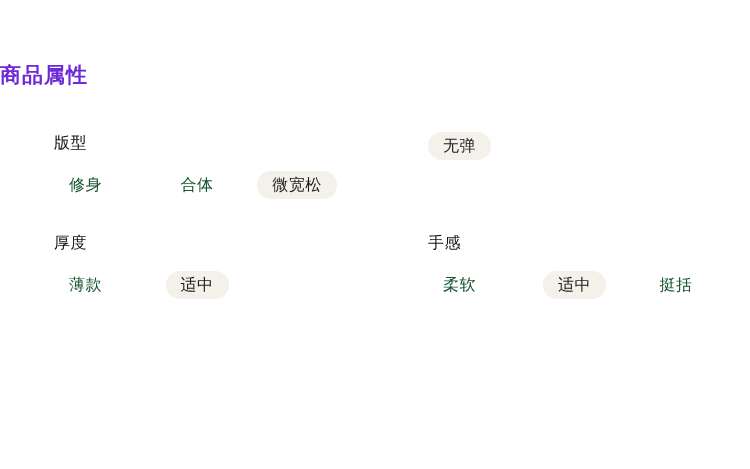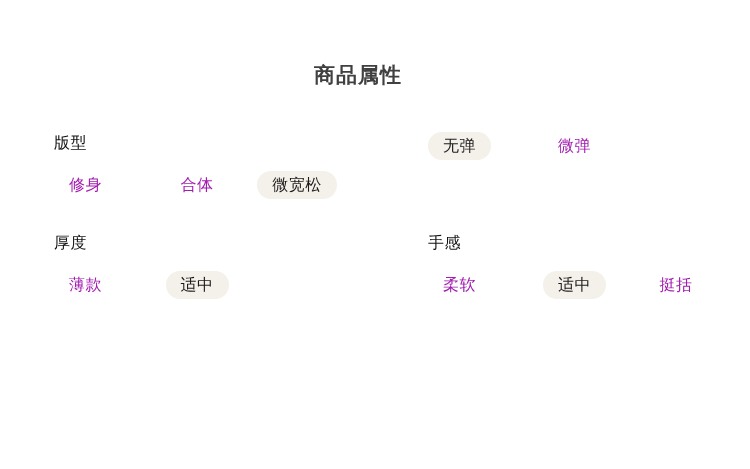"商品属性" .page-title { color: #404040 -> #6d28d9; text-align: center -> none }
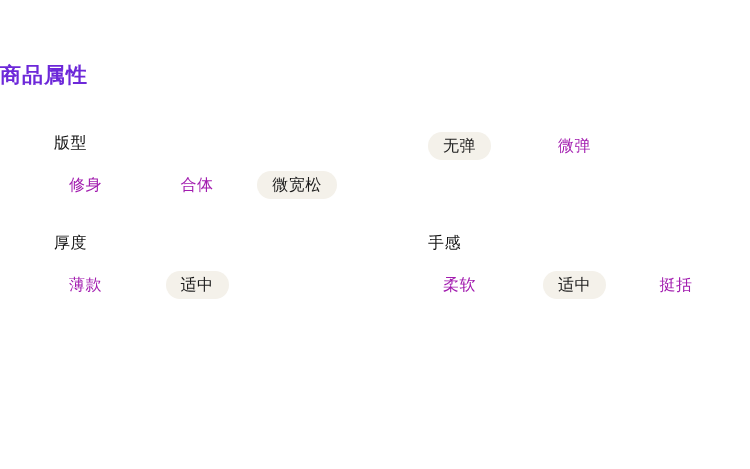"微弹" div.option-cell { html: <div> <span>微弹</span> </div> -> none }
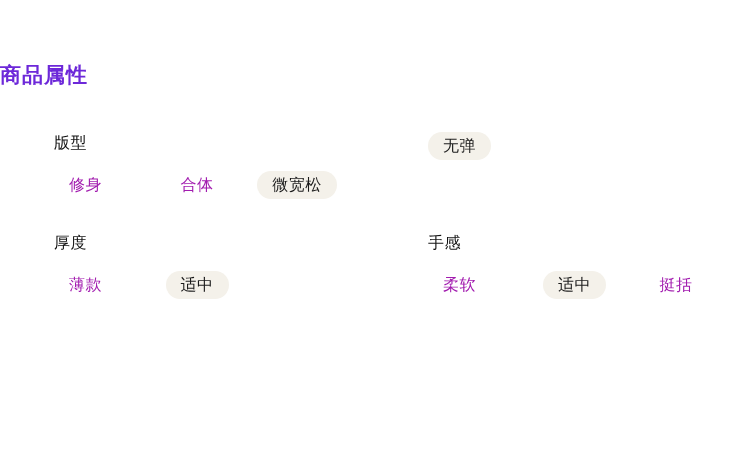"修身" .option { color: #a21caf -> #14532d }
